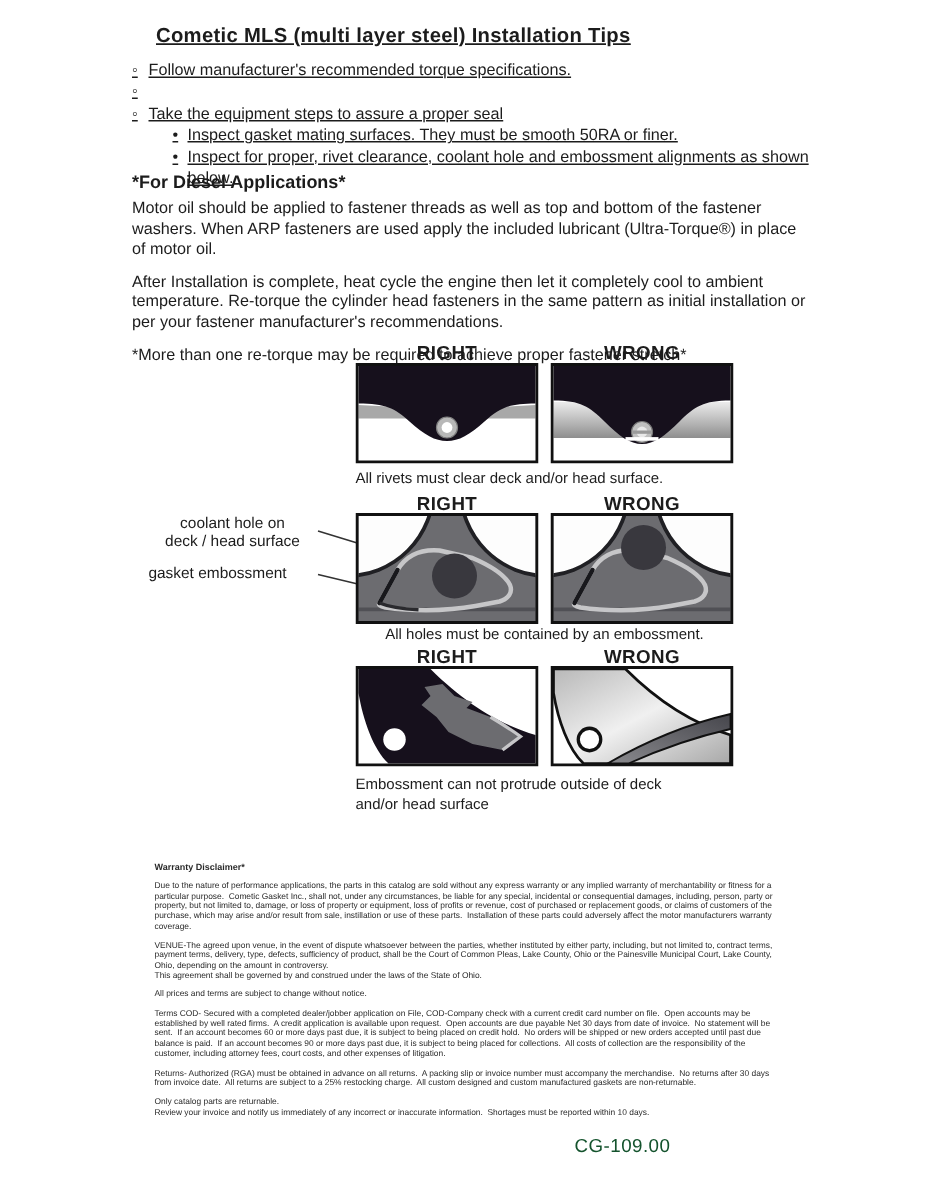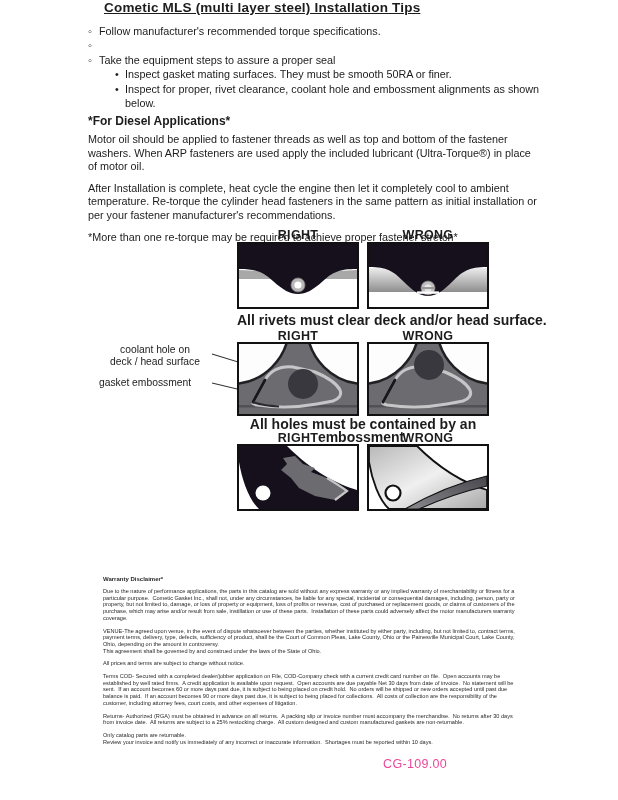"Cometic MLS (multi layer steel)" #intro { text-decoration: none -> underline; top: 0 -> 16px }
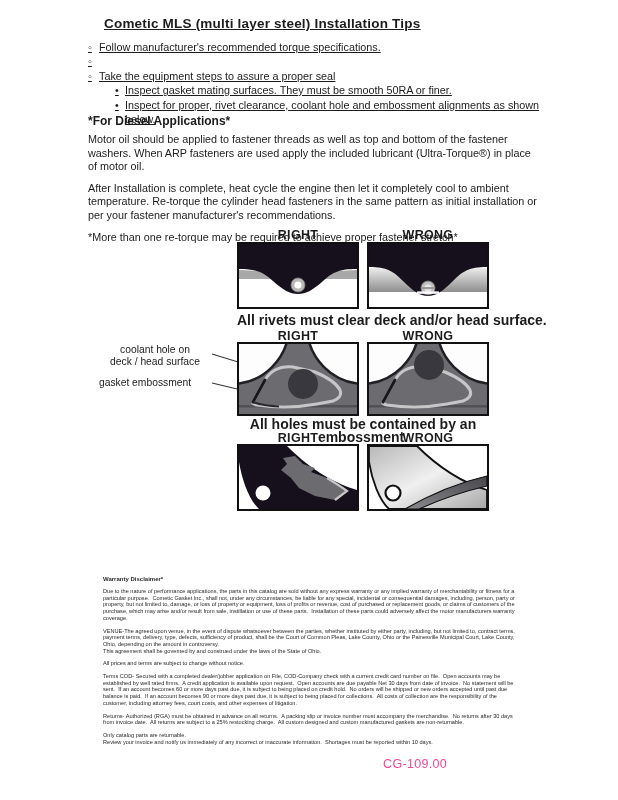"All rivets must clear deck" .caption { font-size: 14px -> 10px; font-weight: bold -> normal }
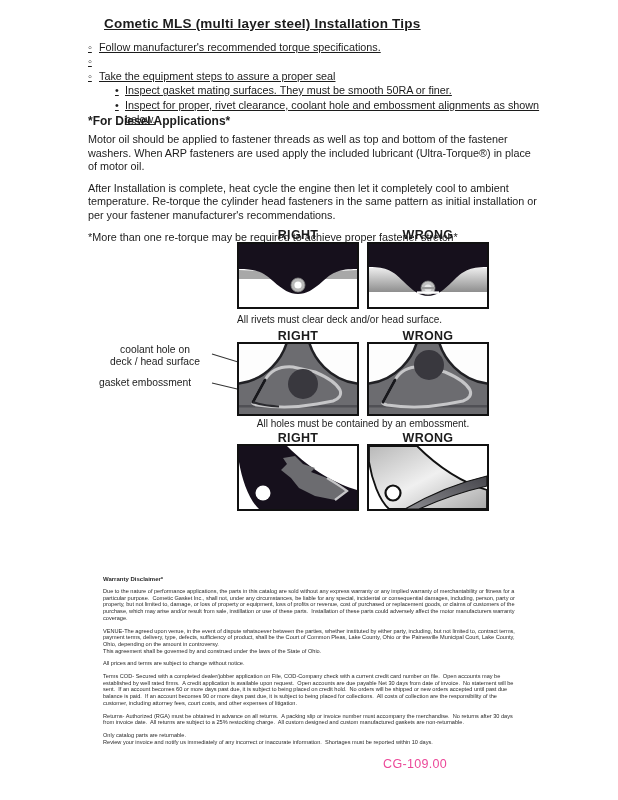"Embossment can not protrude outside" div.caption { html: none -> <div>Embossment can not protrude outside of deck and/or head surface</div> }
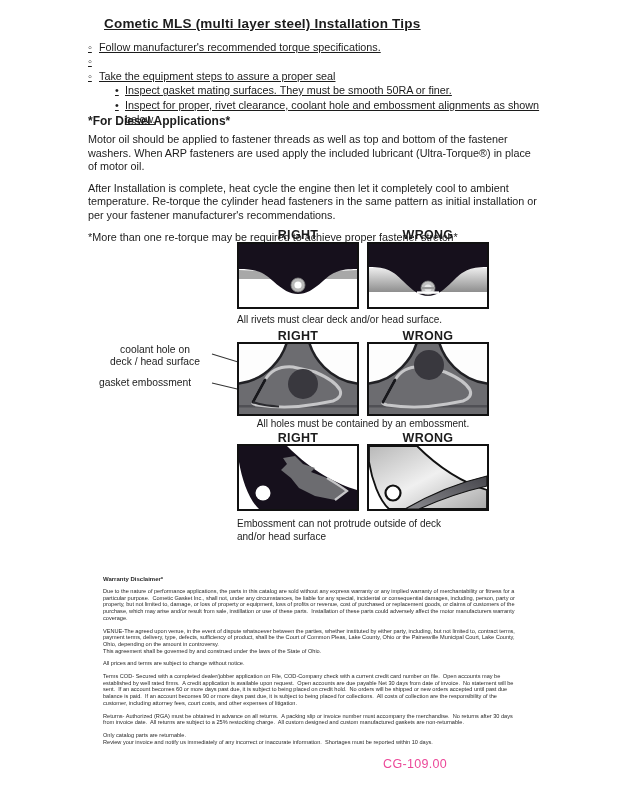"CG-109.00" #page-number { color: #ec4899 -> #14532d }
